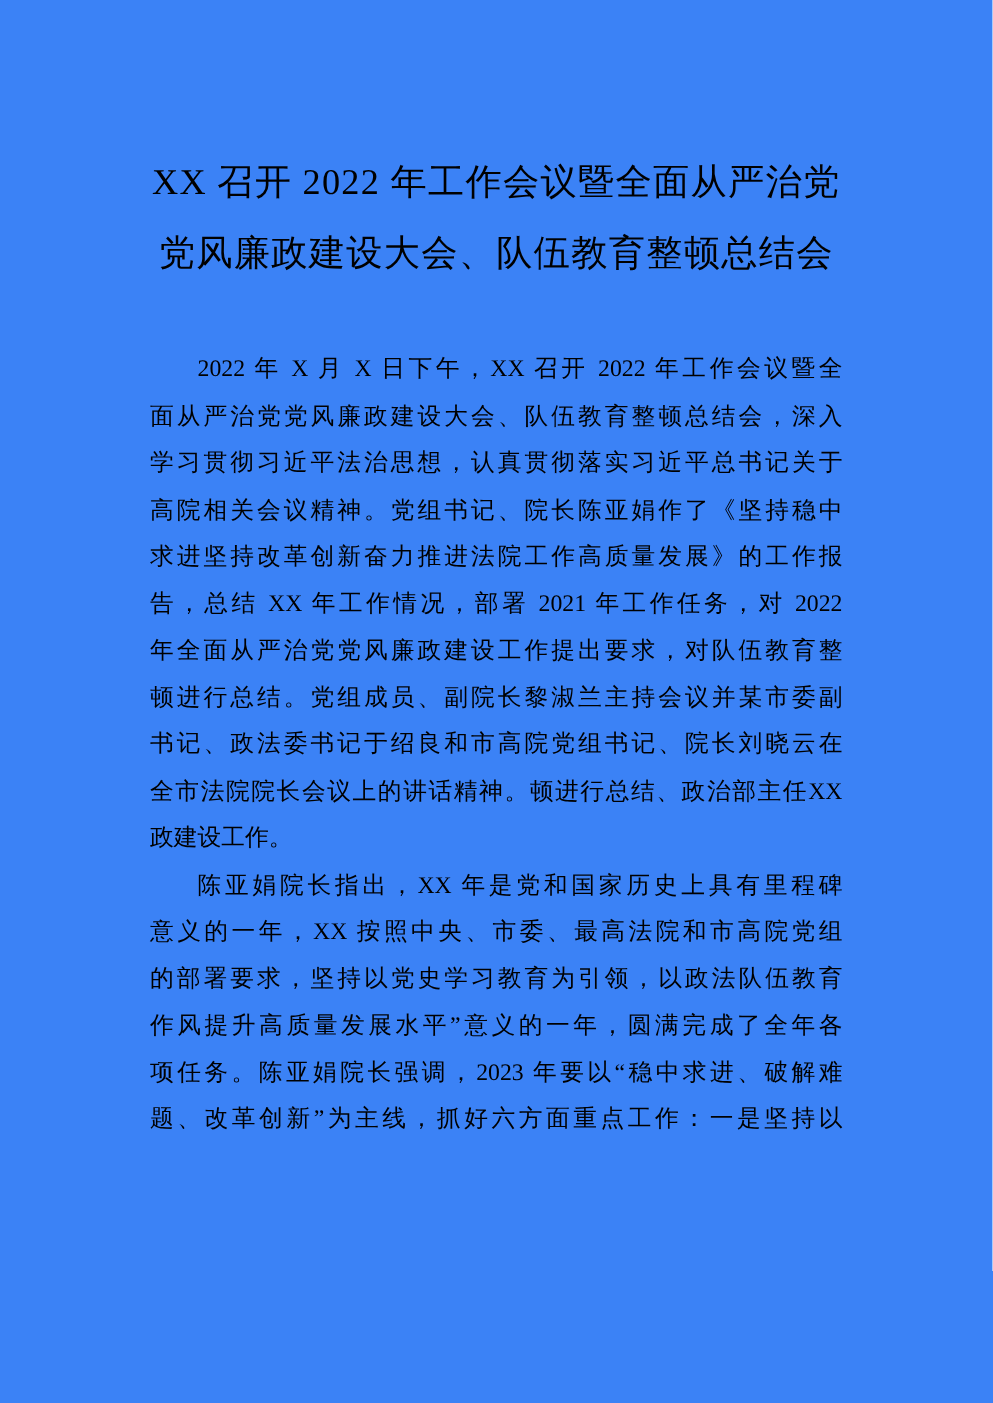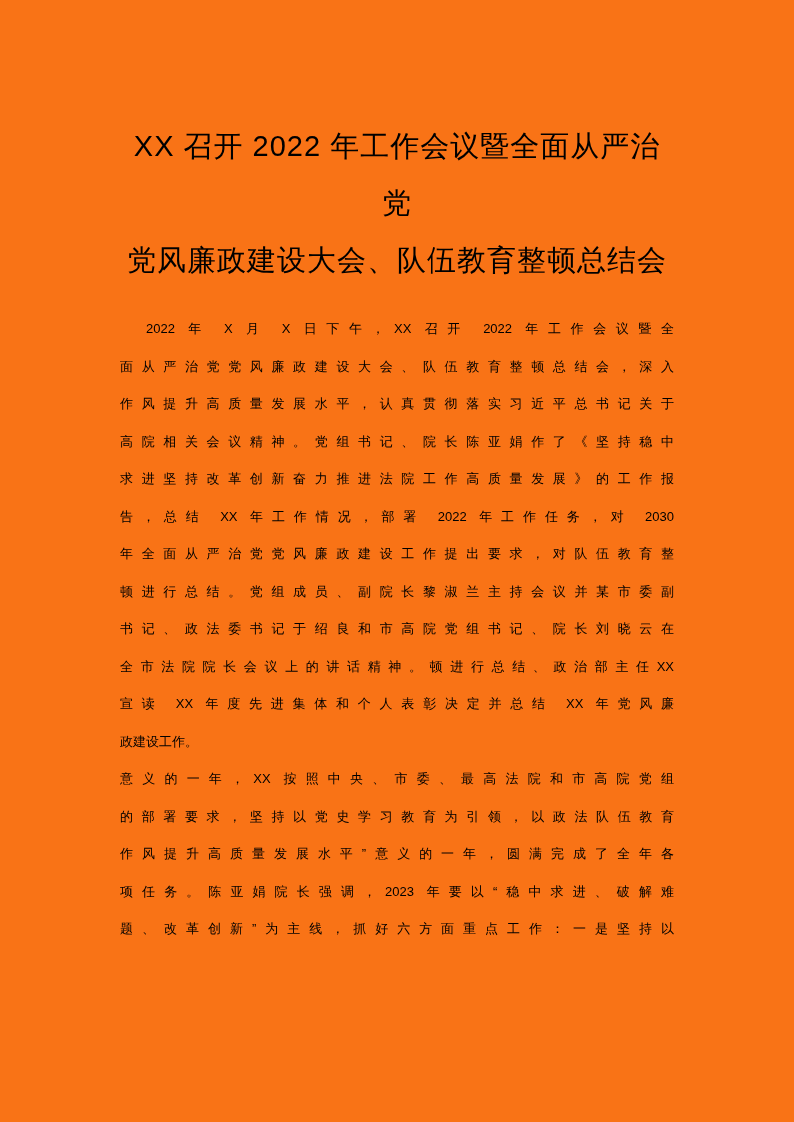"XX 召开 2022 年工作会议暨全面从严治党" .page { background: #f97316 -> #3b82f6; font-family: Liberation Sans, sans-serif -> Liberation Serif, serif }
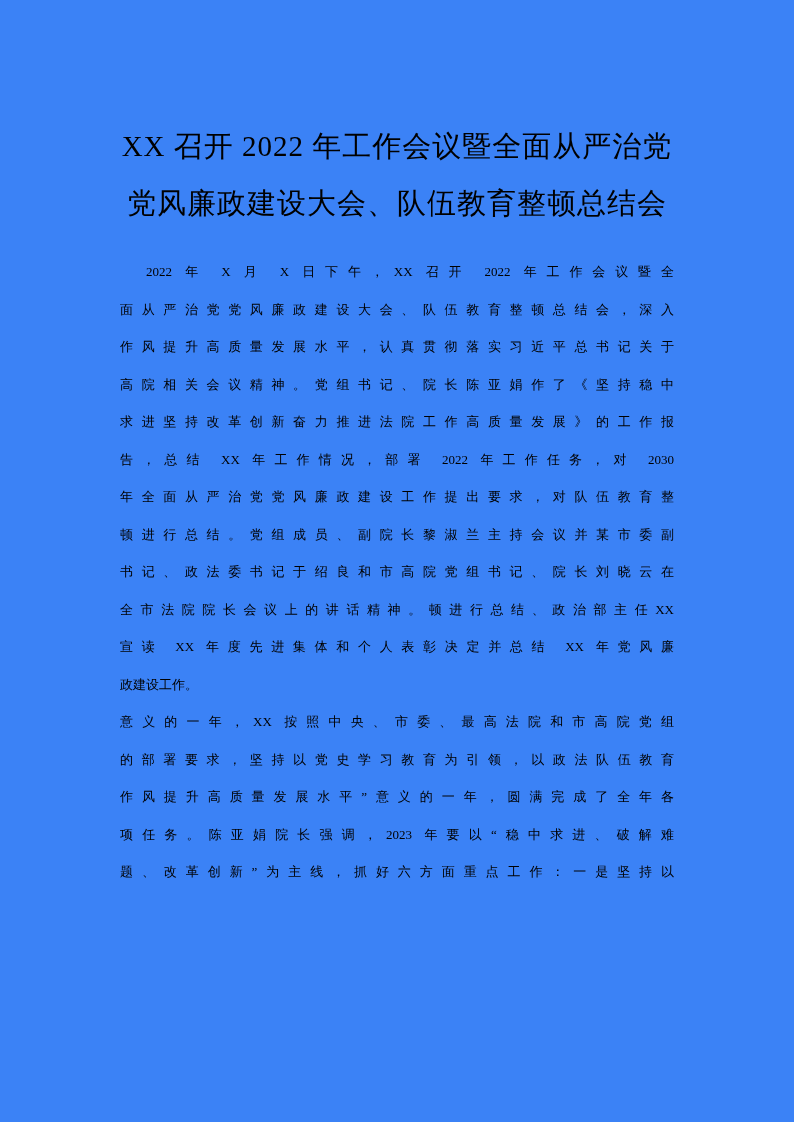"2022 年 X 月 X" .doc-body { font-size: 13px -> 19px; margin-top: 21px -> 45px }
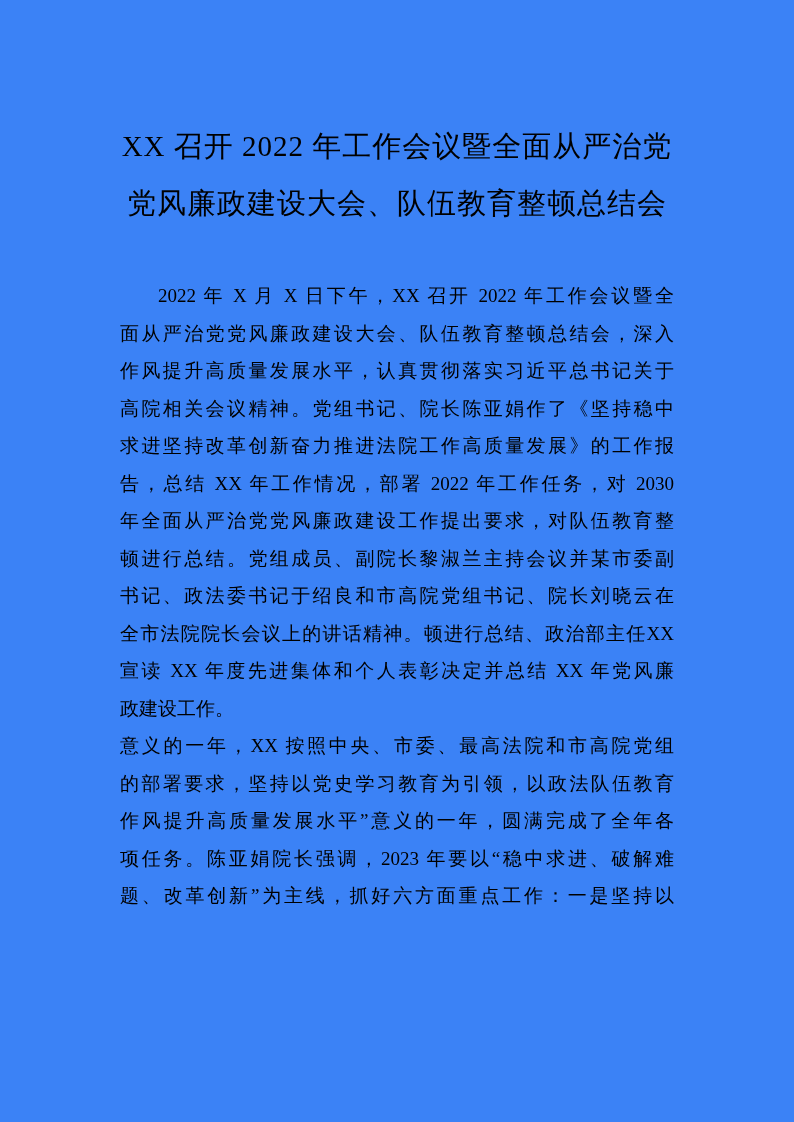"作风提升高质量发展水平，认真贯彻落实习近平总书记关于" div.line { text: 作风提升高质量发展水平 -> 学习贯彻习近平法治思想 }
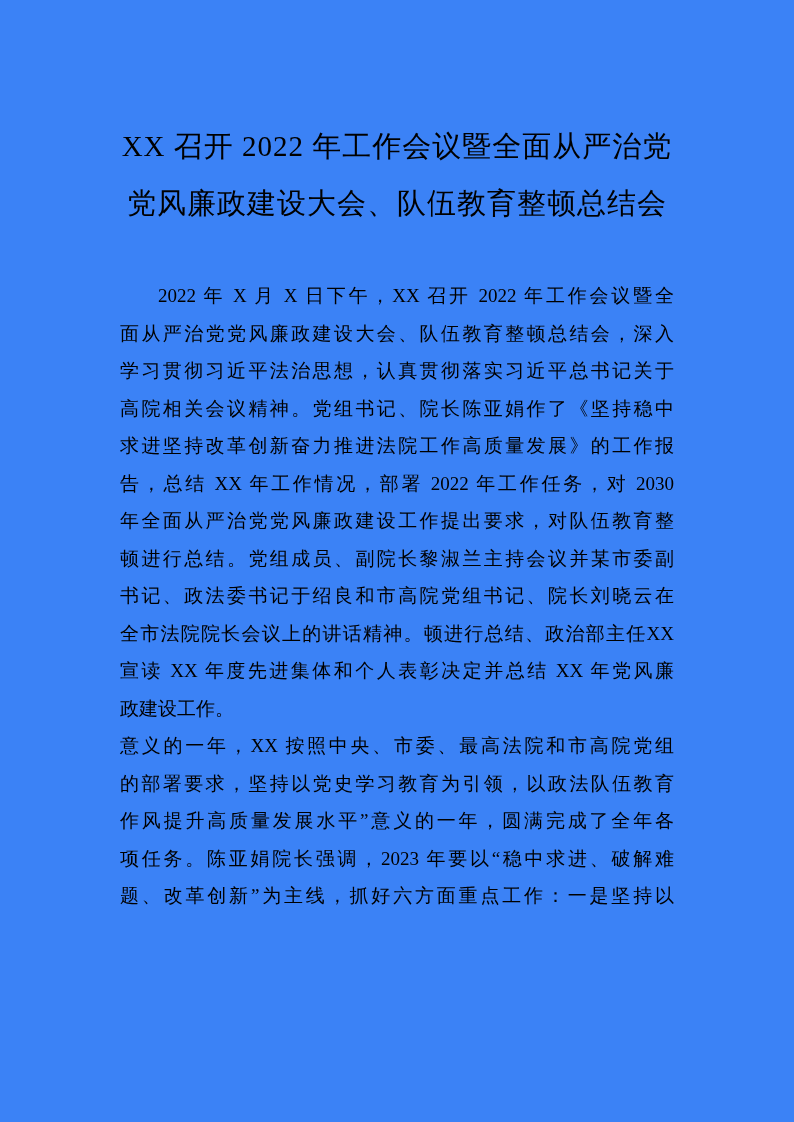"告，总结 XX 年工作情况，部署 2022 年工作任务，对" div.line { text: 2022 年工作任务，对 2030 -> 2021 年工作任务，对 2022 }
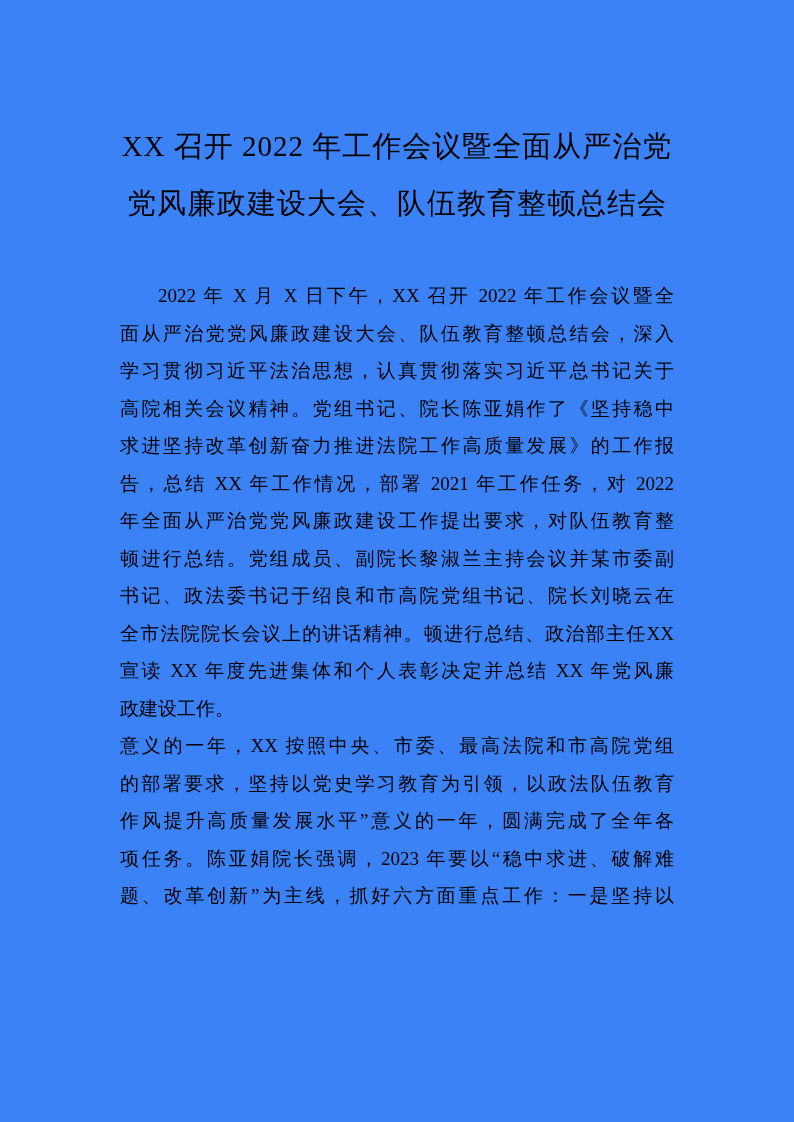"宣读 XX 年度先进集体和个人表彰决定并总结 XX 年党风廉" div.line { html: <div>宣读 XX 年度先进集体和个人表彰决定并总结 XX 年党风廉</div> -> none }
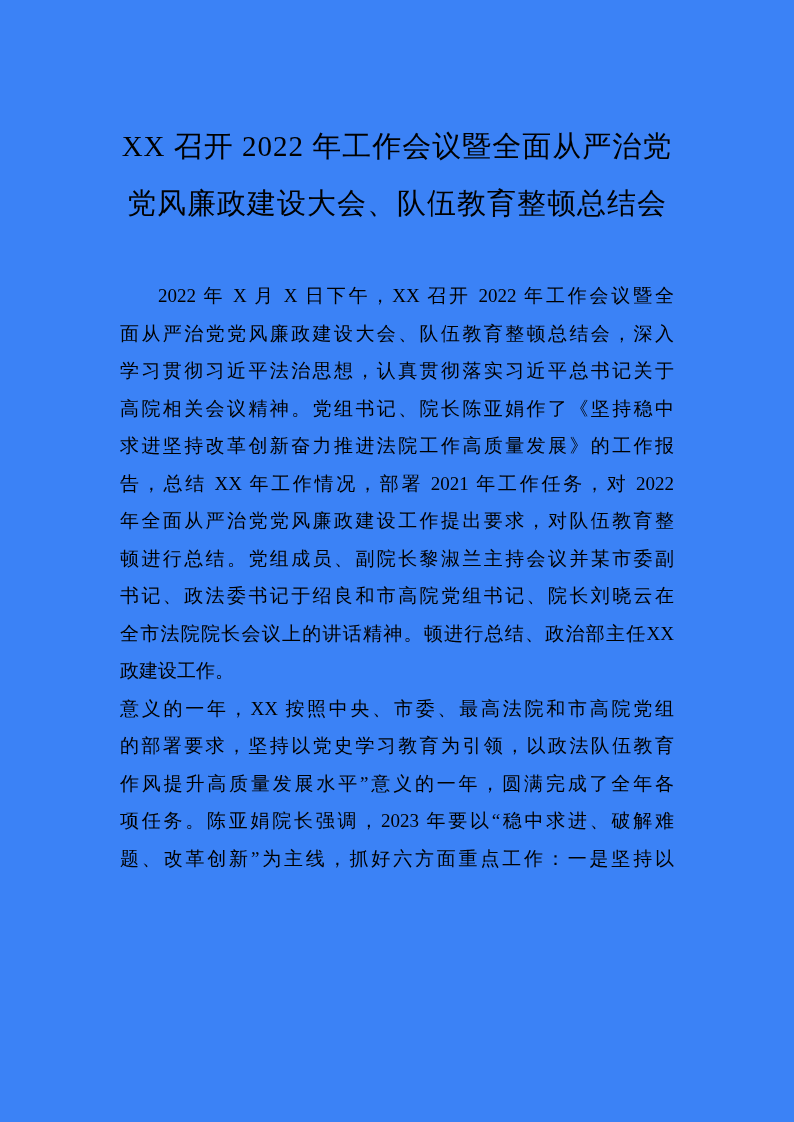"陈亚娟院长指出，XX 年是党和国家历史上具有里程碑" div.line { html: none -> <div>陈亚娟院长指出，XX 年是党和国家历史上具有里程碑</div> }
